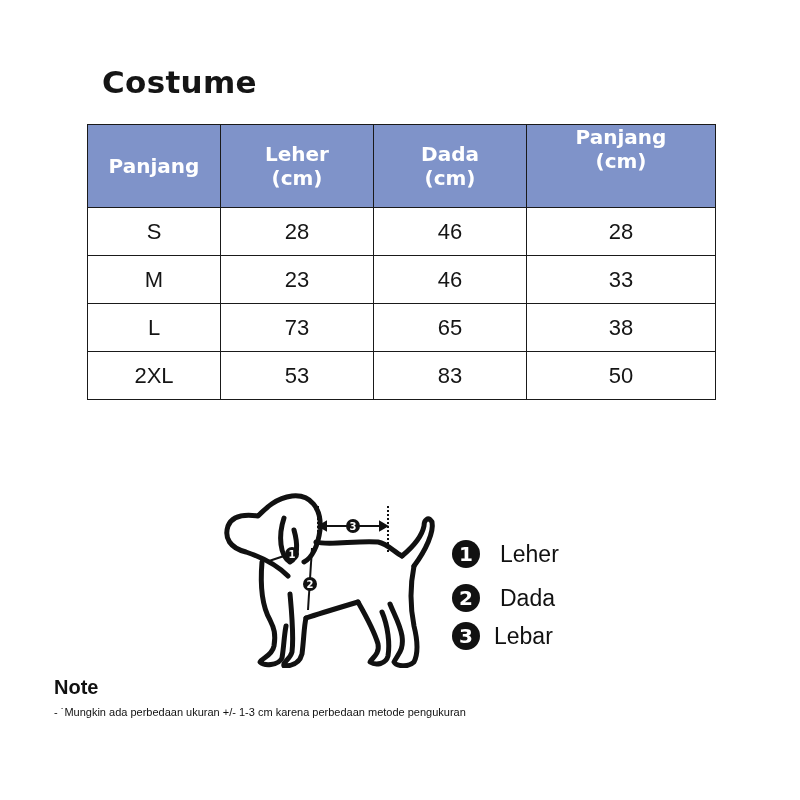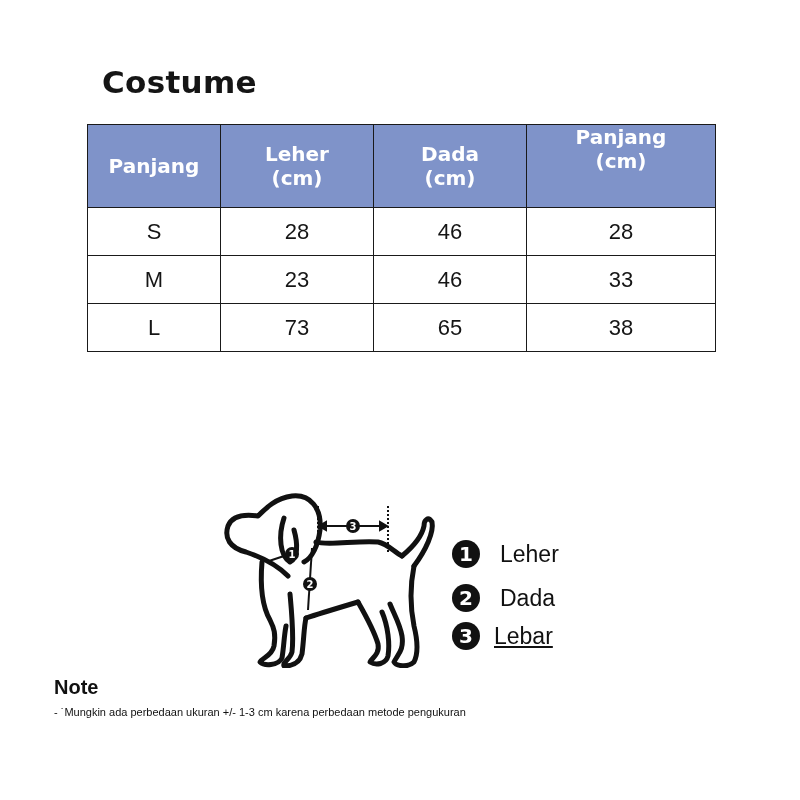"2XL" tr { html: none -> <tr> <td>2XL</td> <td>53</td> <td>83</td> <td>50</td> </tr> }
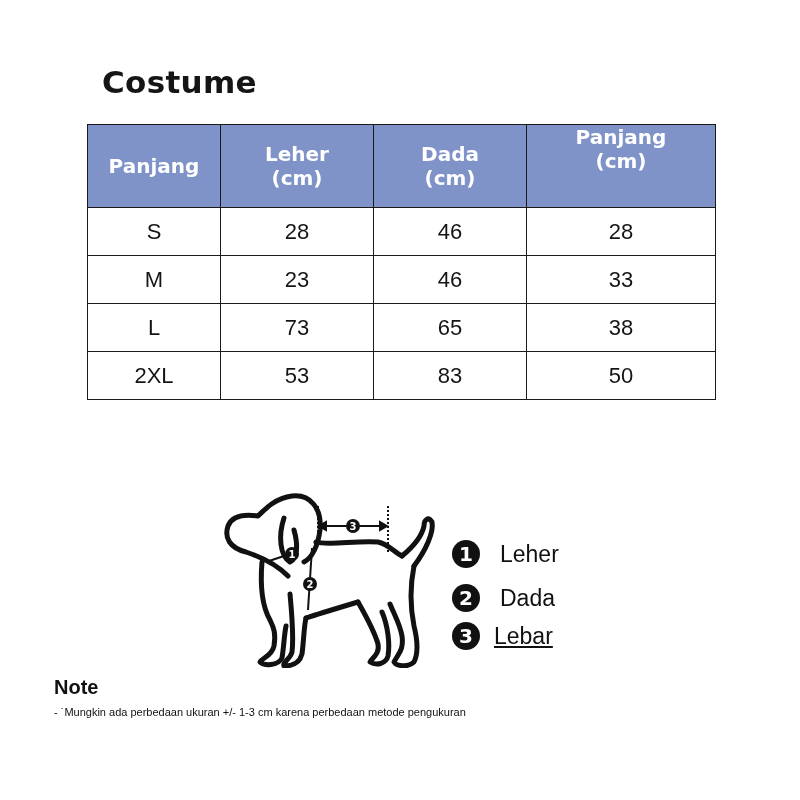"Lebar" span.legend-label { text-decoration: underline -> none }
